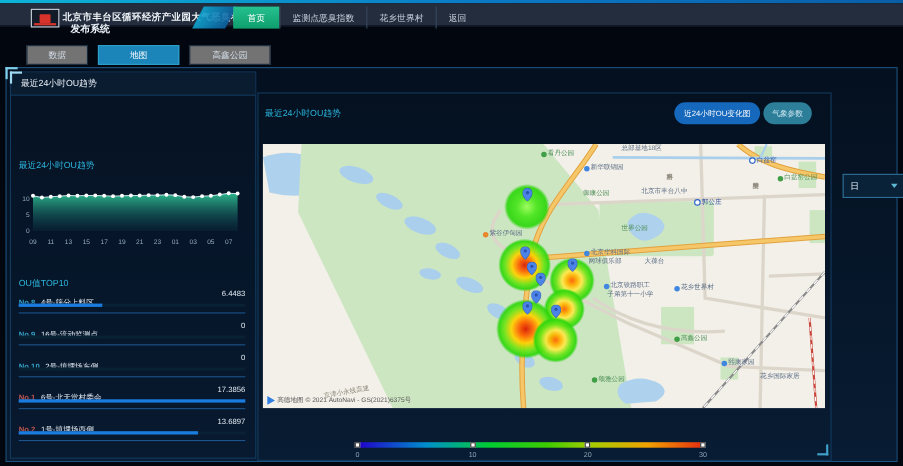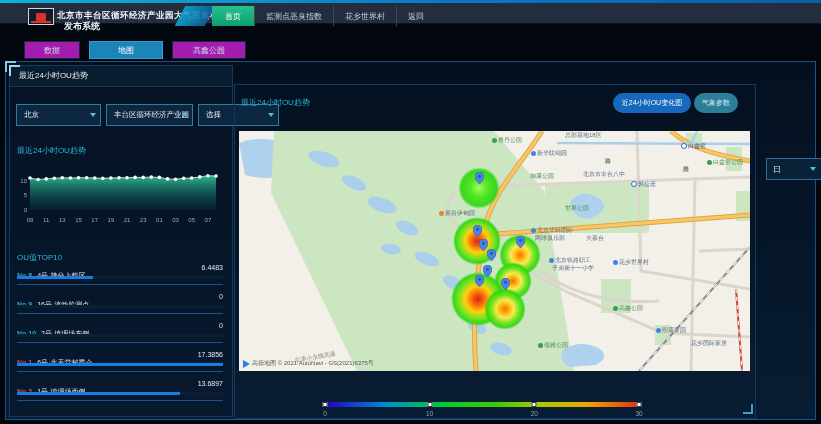"数据" .tab { background: #a21caf -> #737373 }
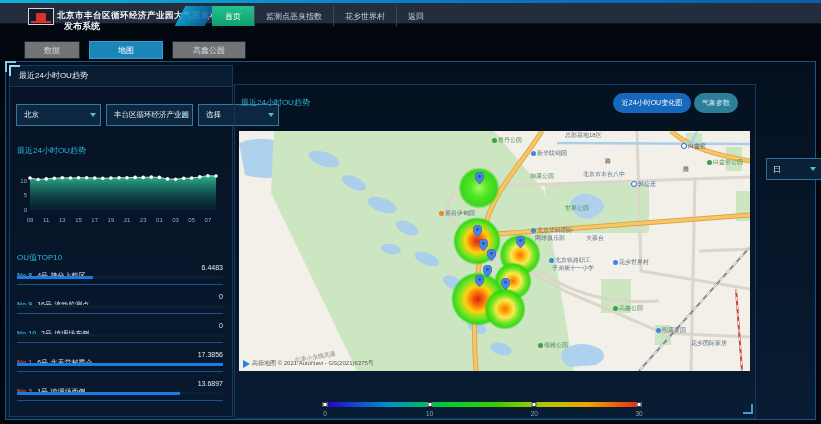"北京" div.selects { html: <div> <div> <span>北京</span> <span></span> </div> <div> <span>丰台区循环经济产业园</span> <span></span> </div> <div> <span>选择</span> <span></span> </div> </div> -> none }
